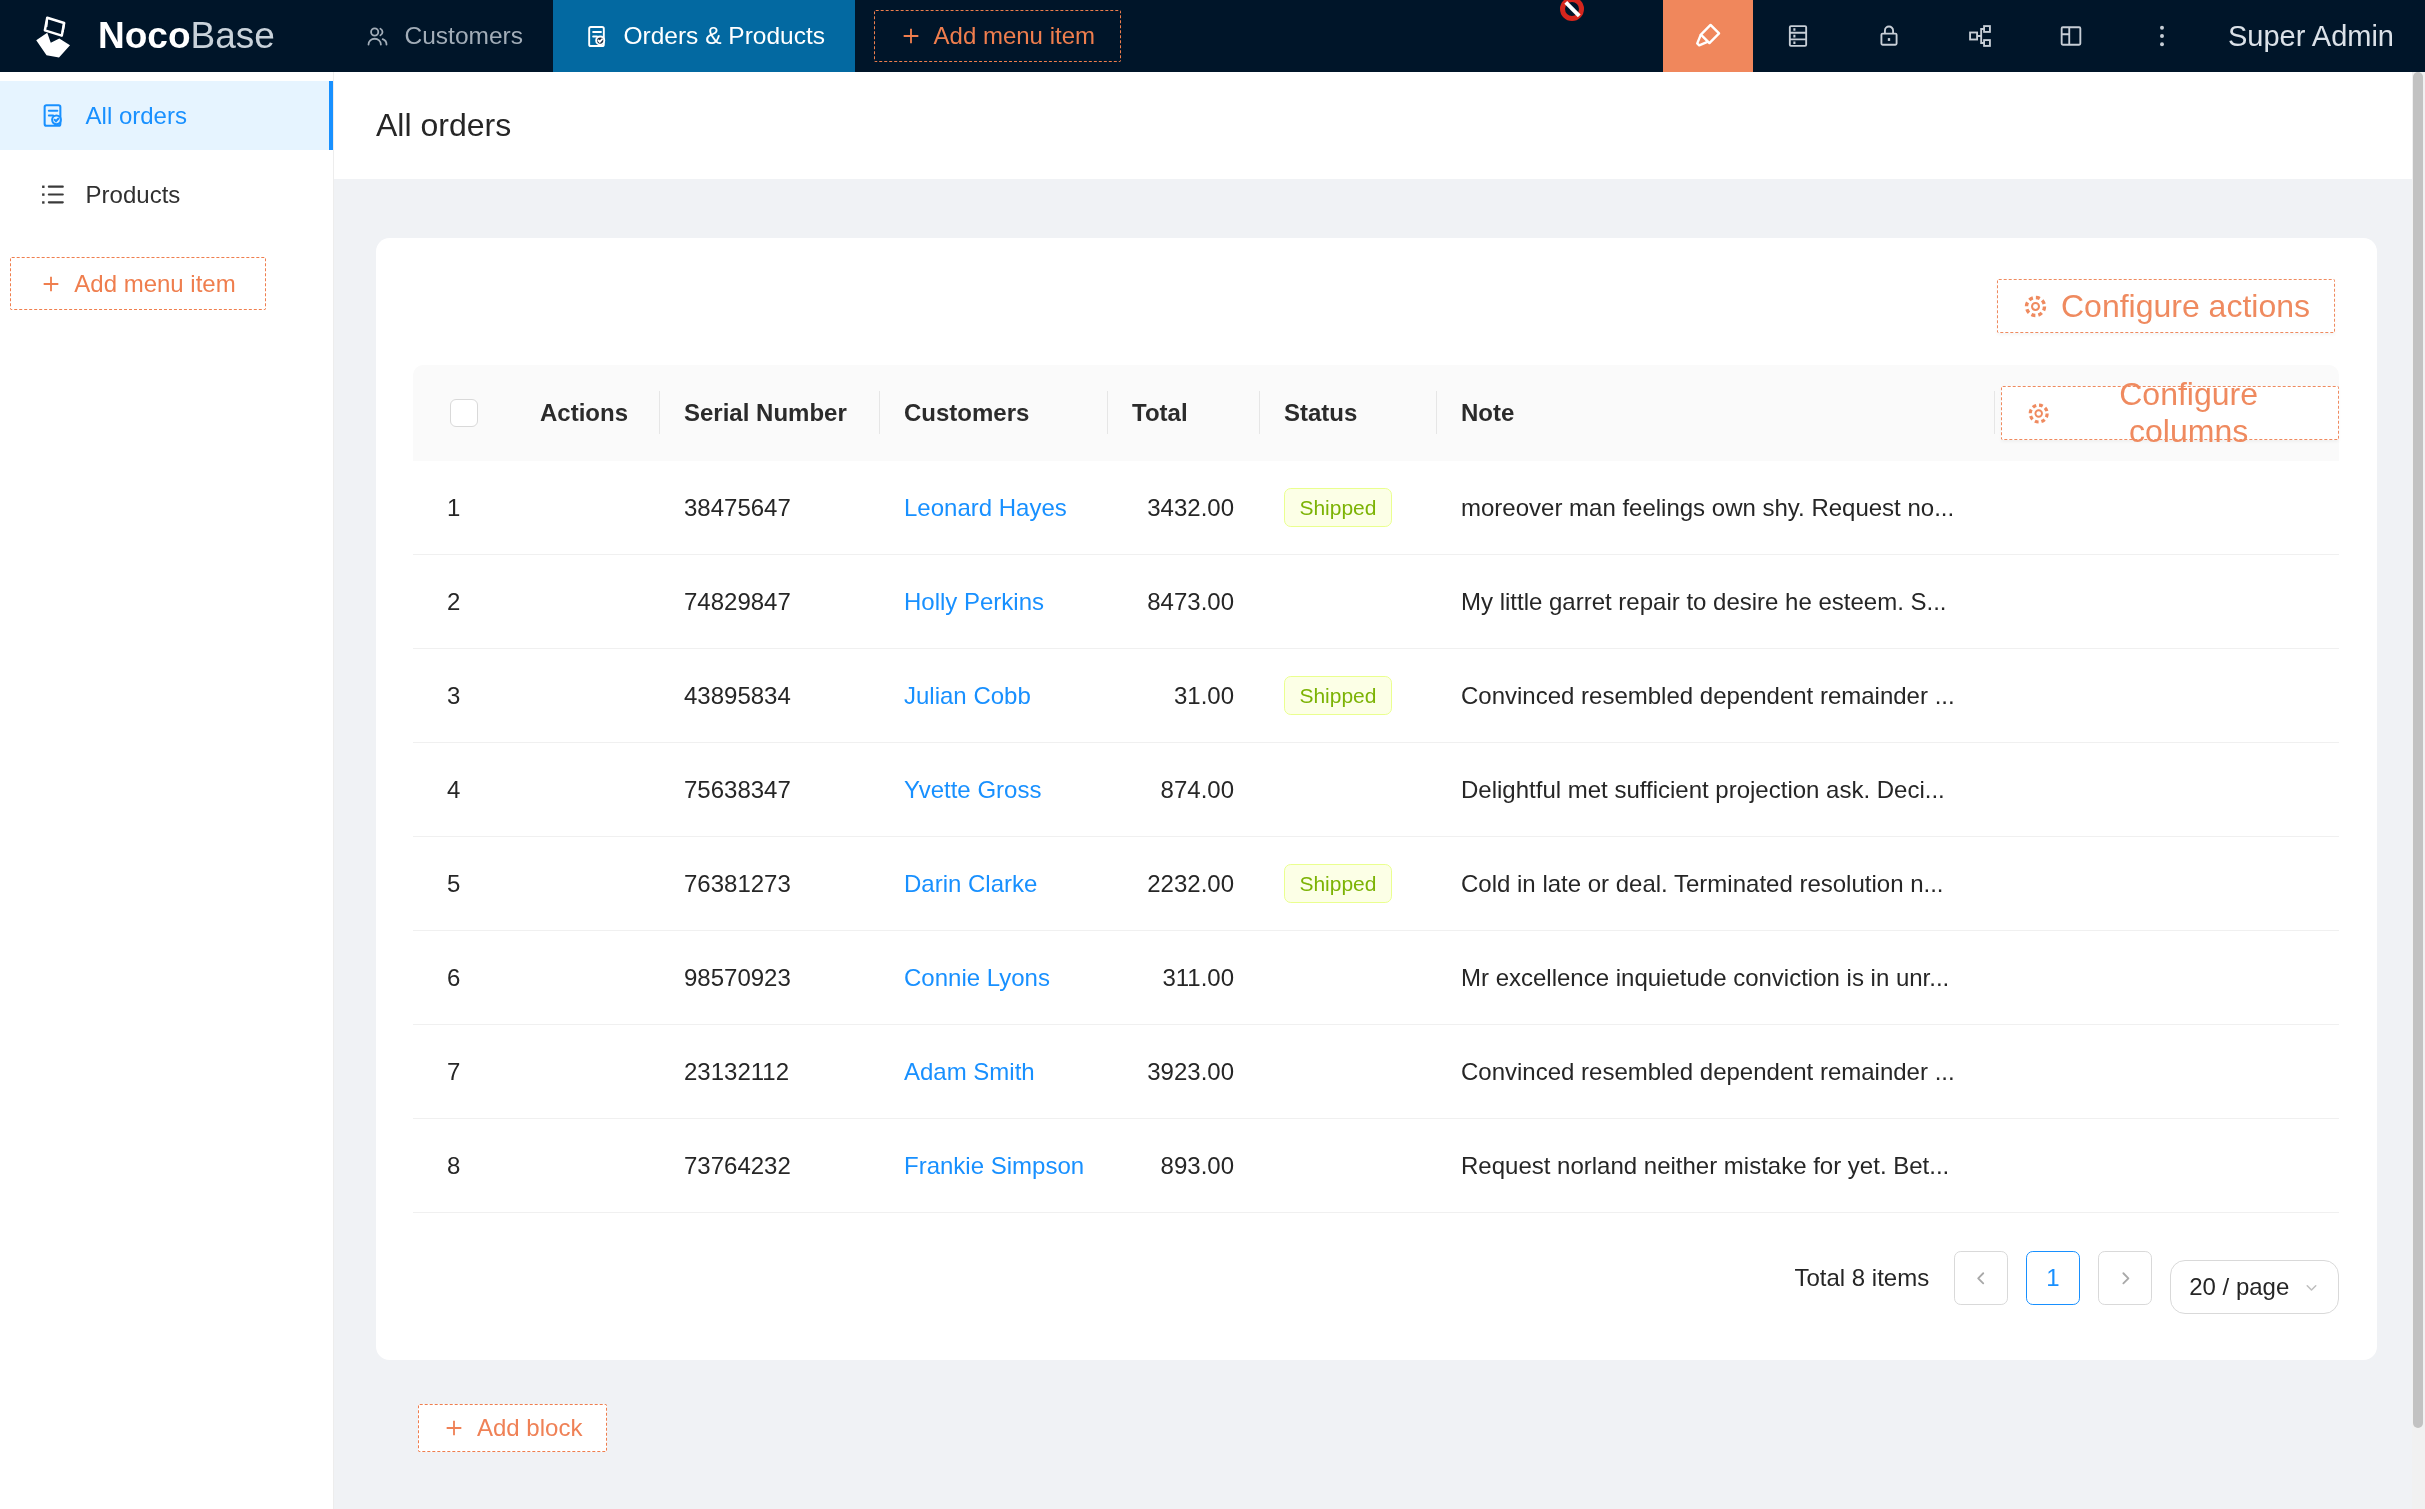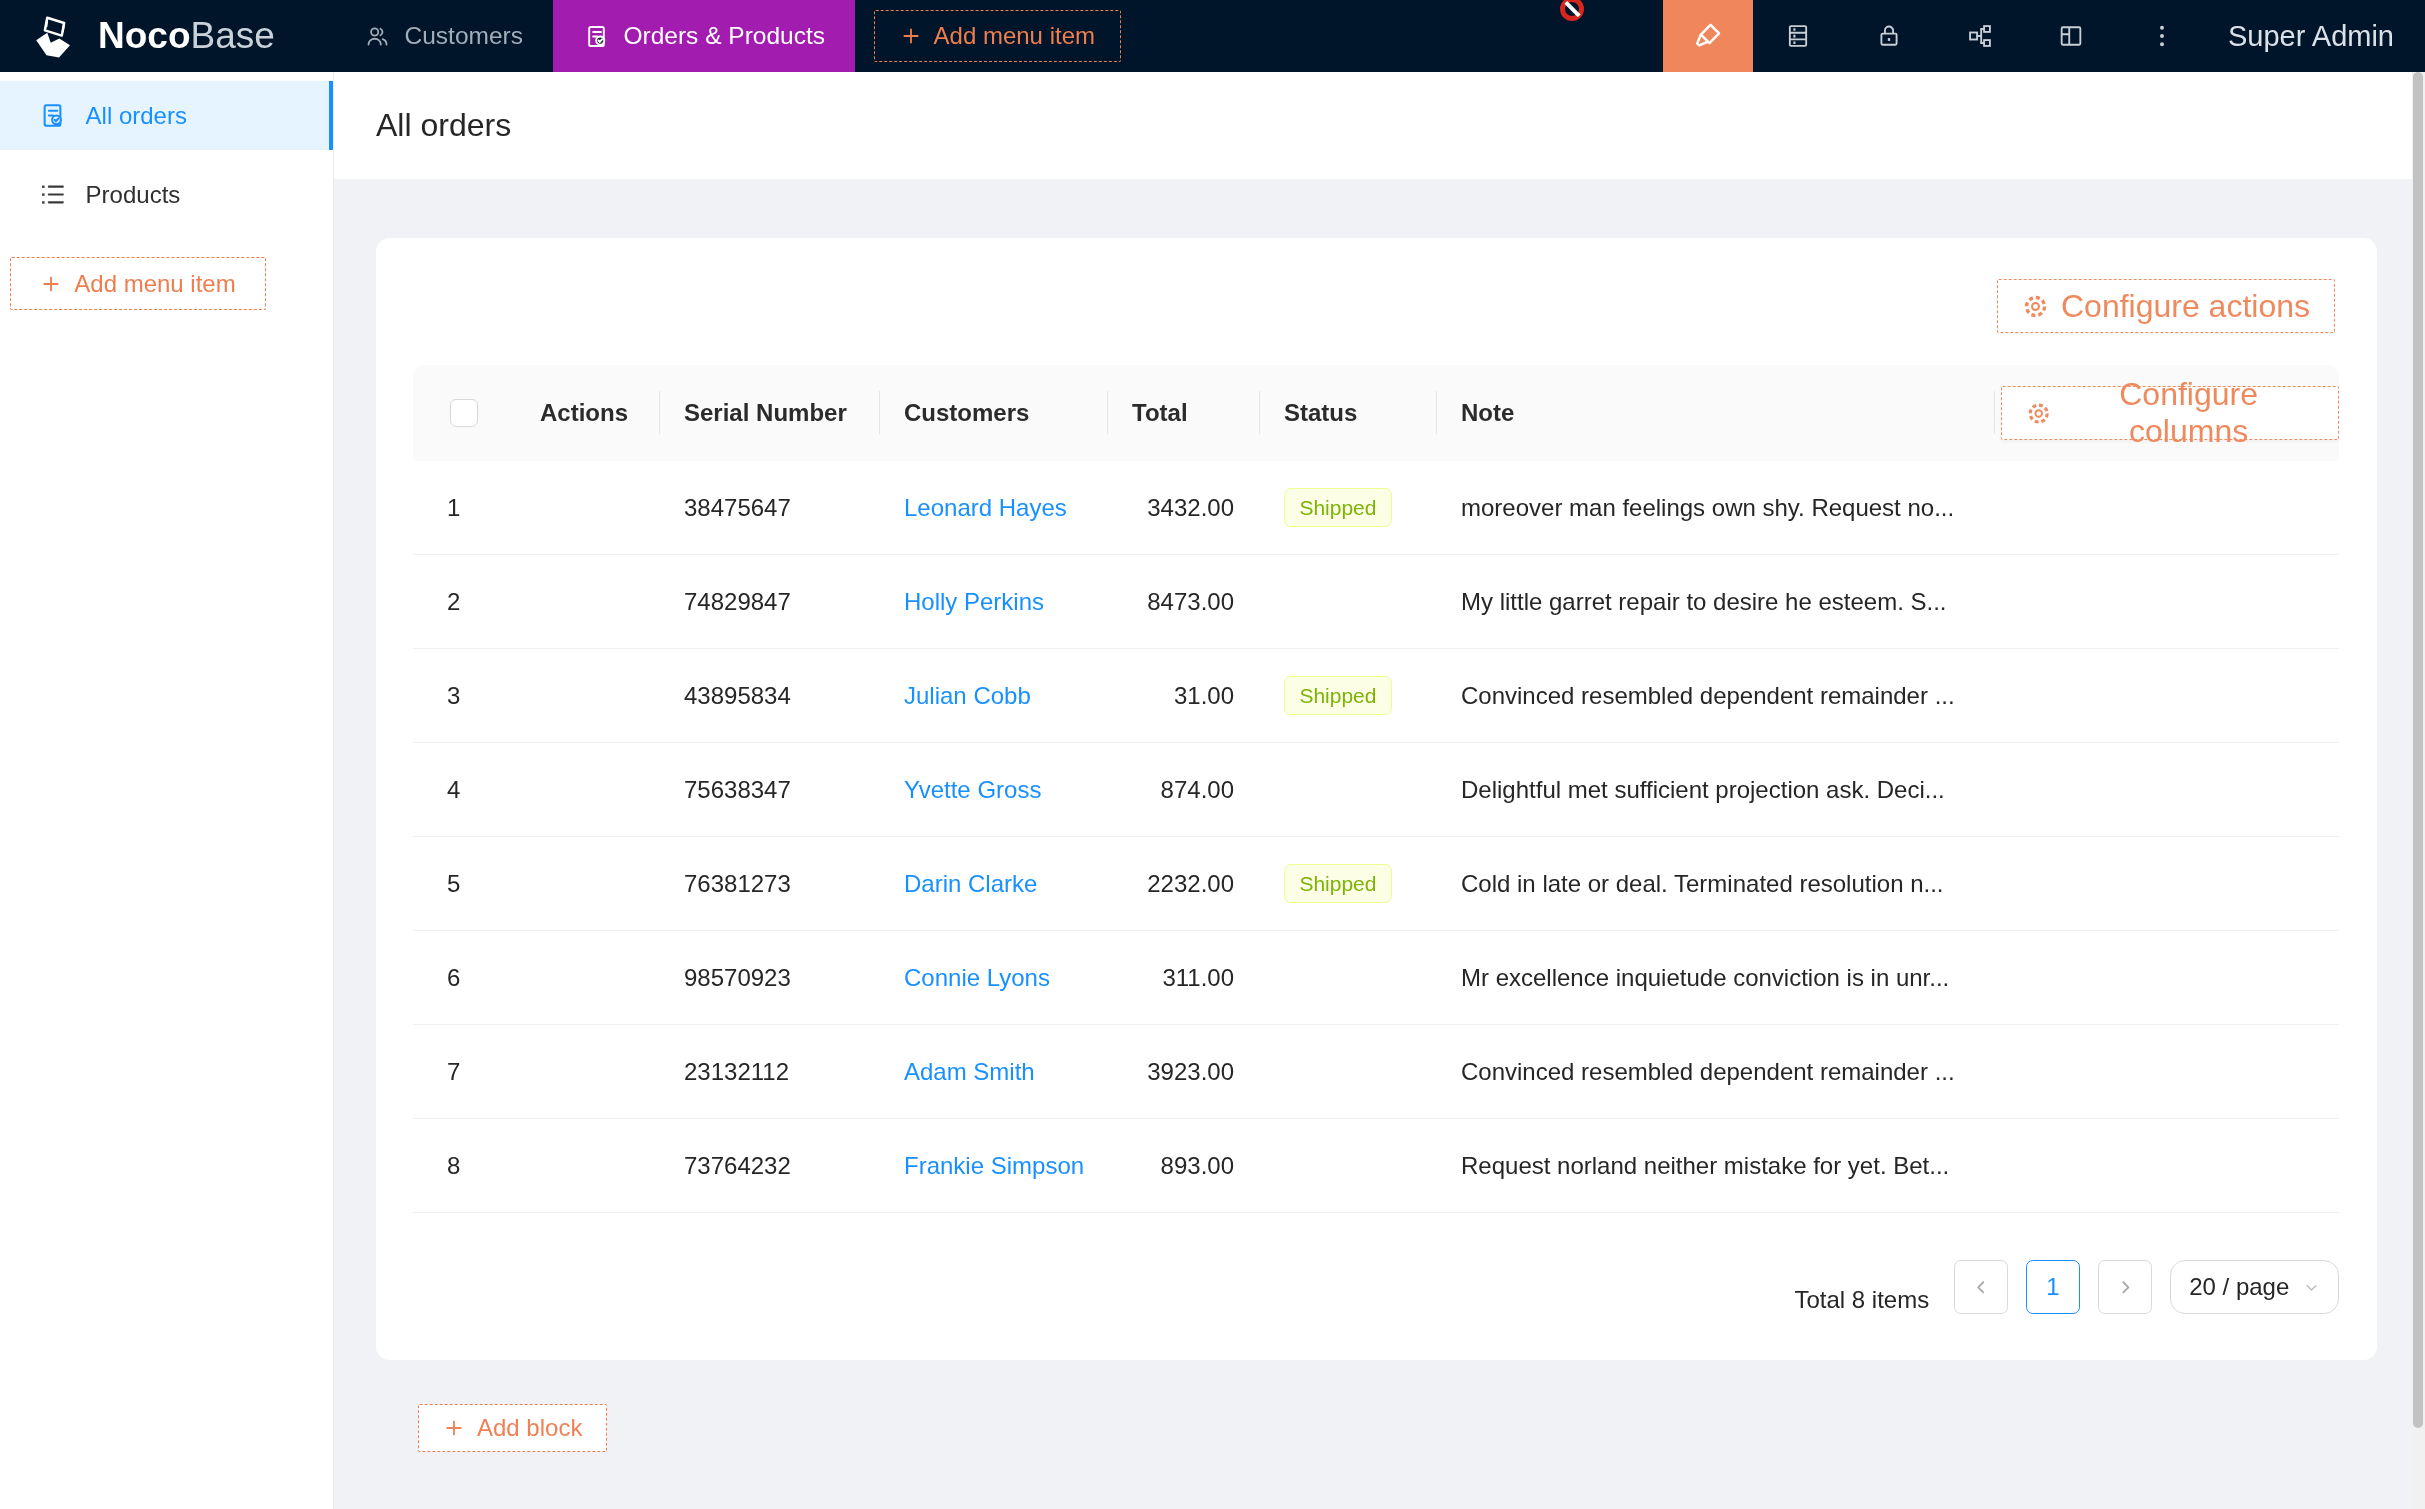"Orders & Products" .tab.active { background: #a21caf -> #0369a1 }
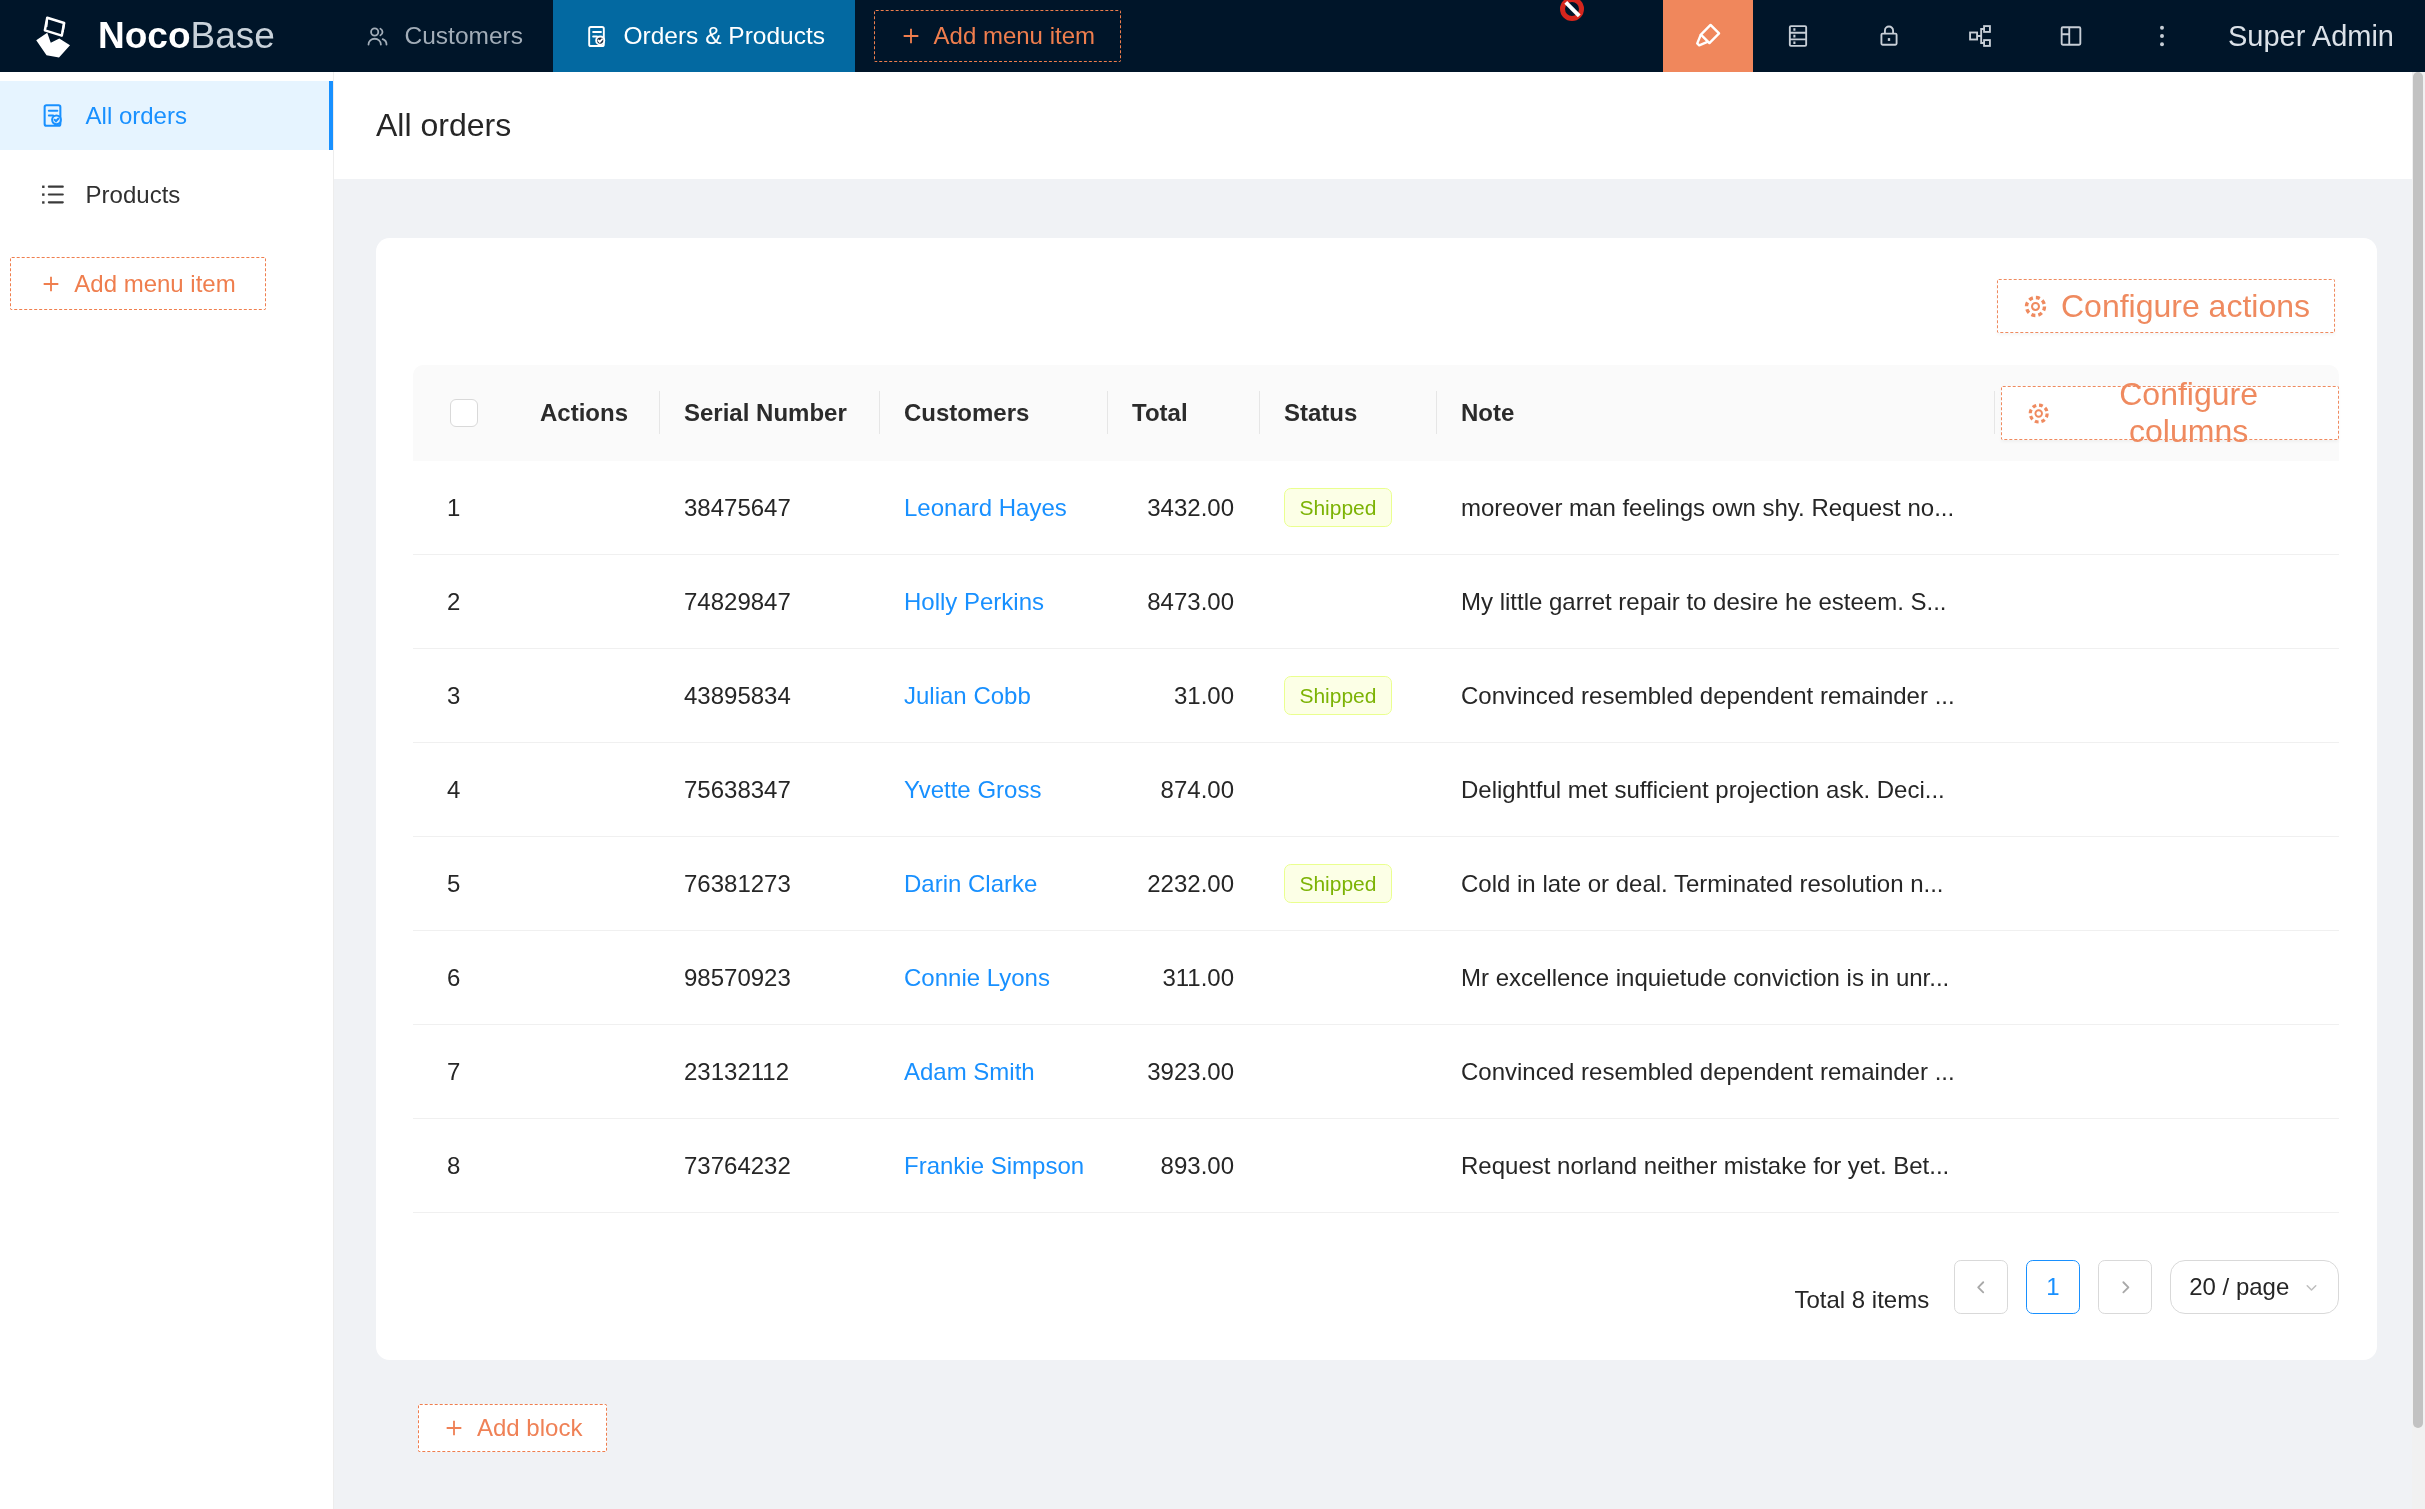"Total 8 items" .pagination { align-items: flex-end -> center }
